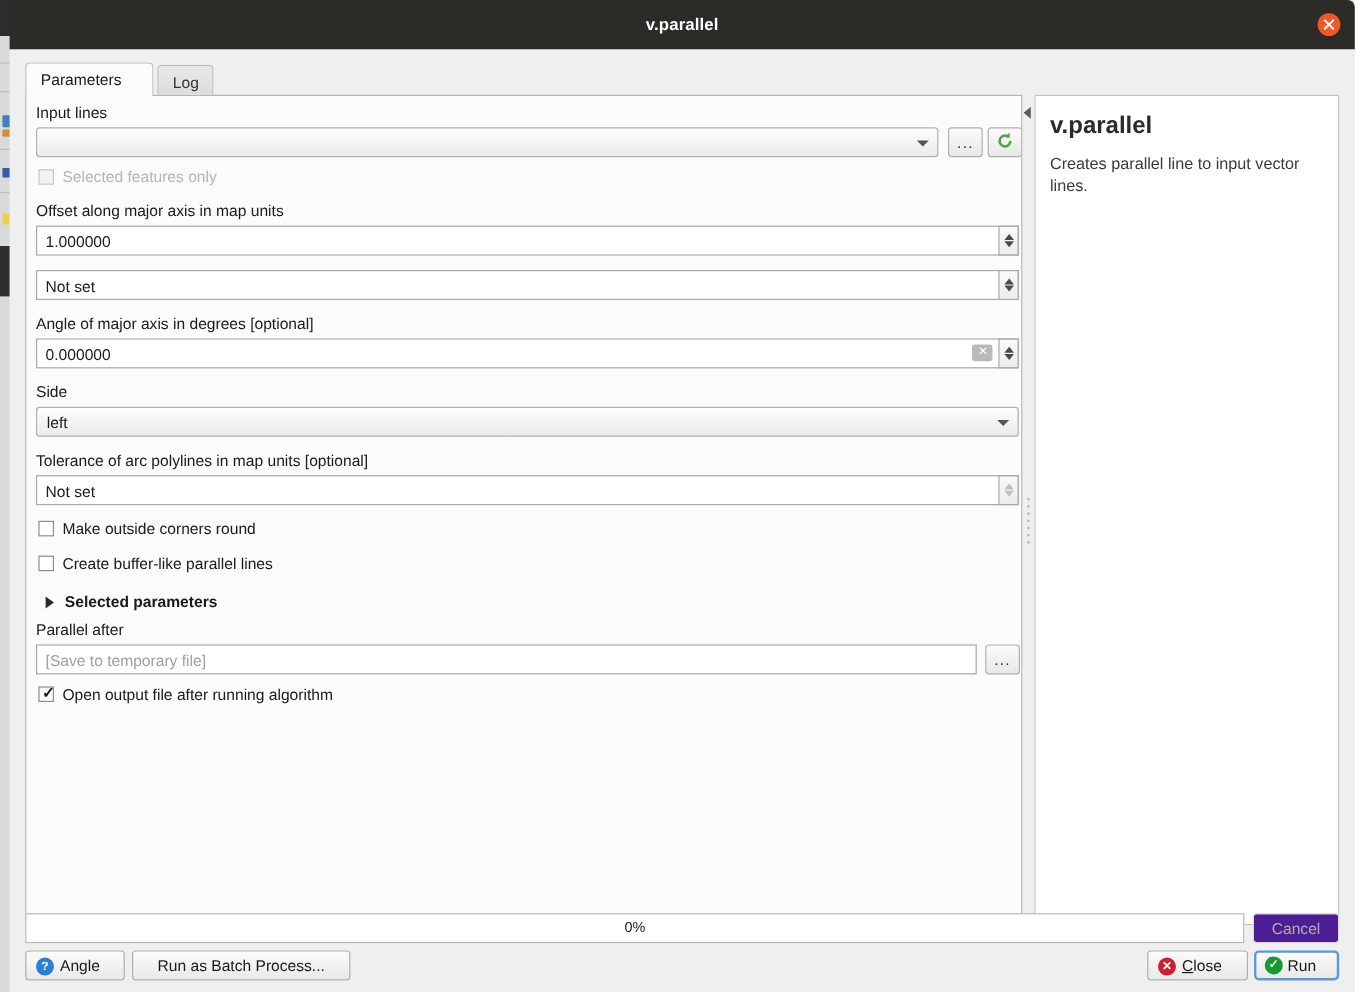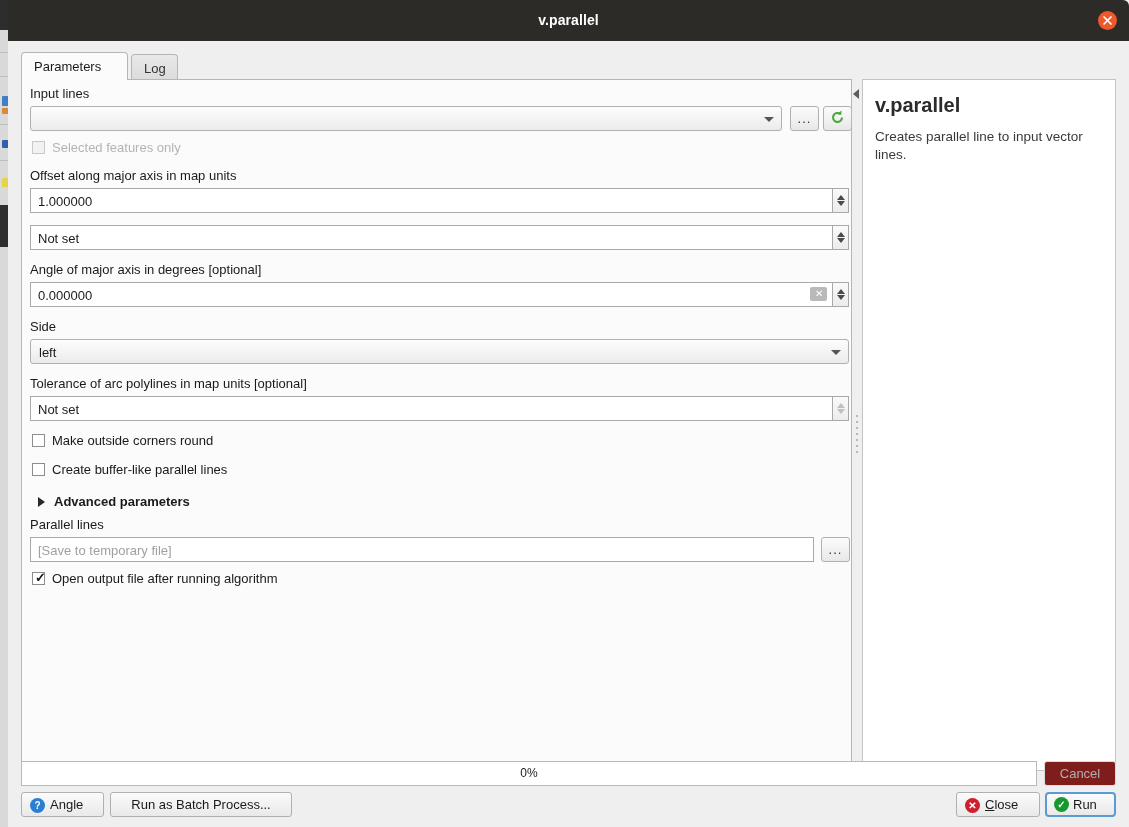"Advanced parameters" div.advlabel { text: Advanced -> Selected }
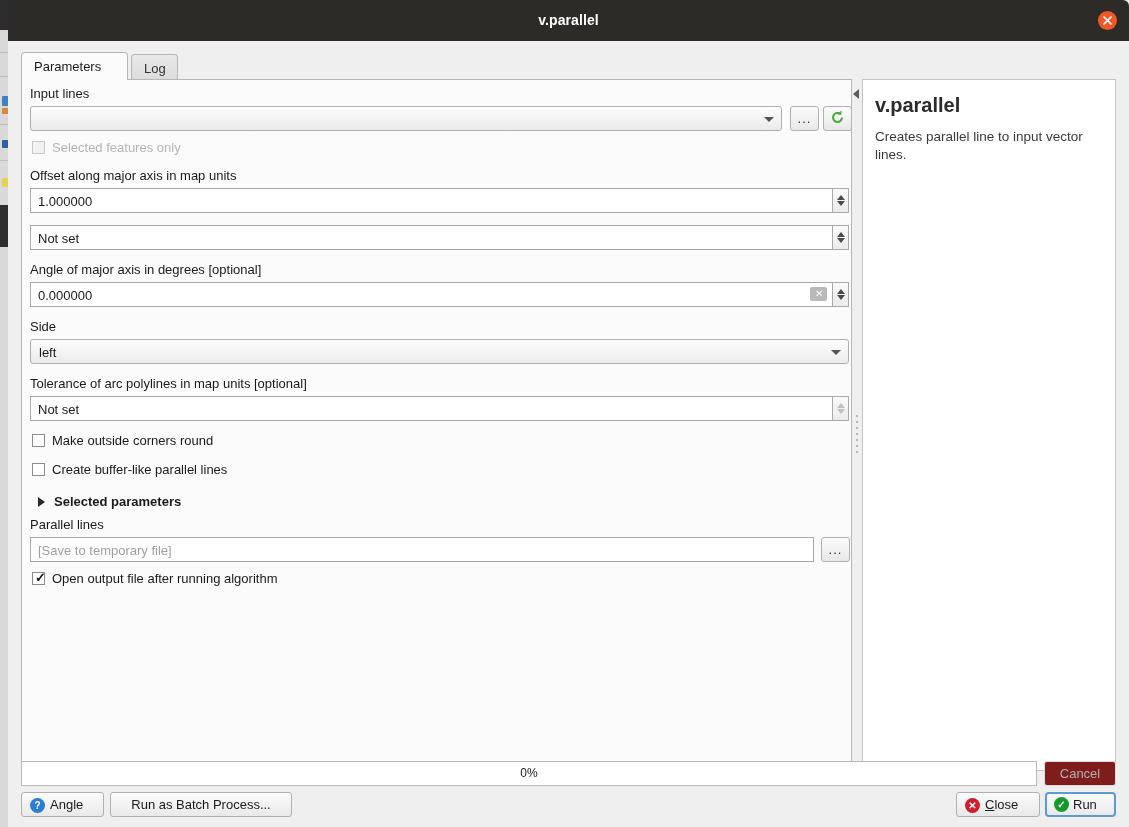"Parallel lines" div.field-label { text: lines -> after }
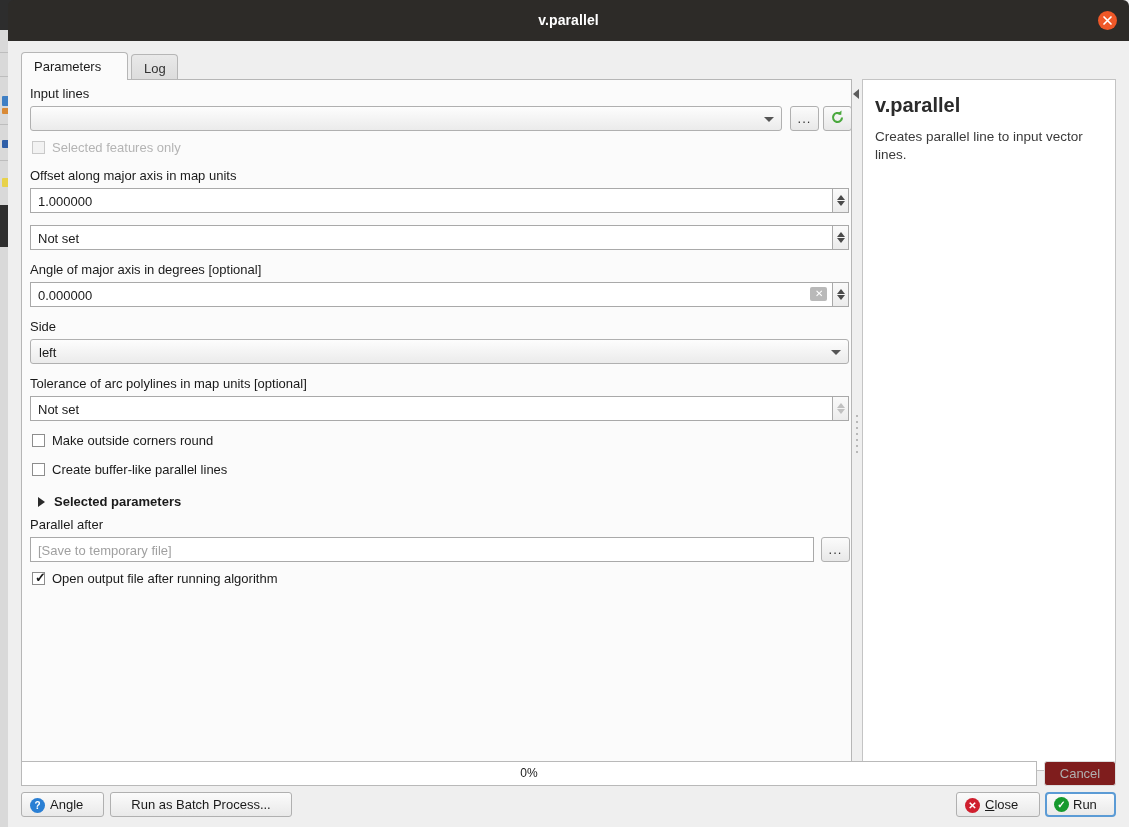"Cancel" #cancel-btn { background: #7f1d1d -> #4c1d95 }
